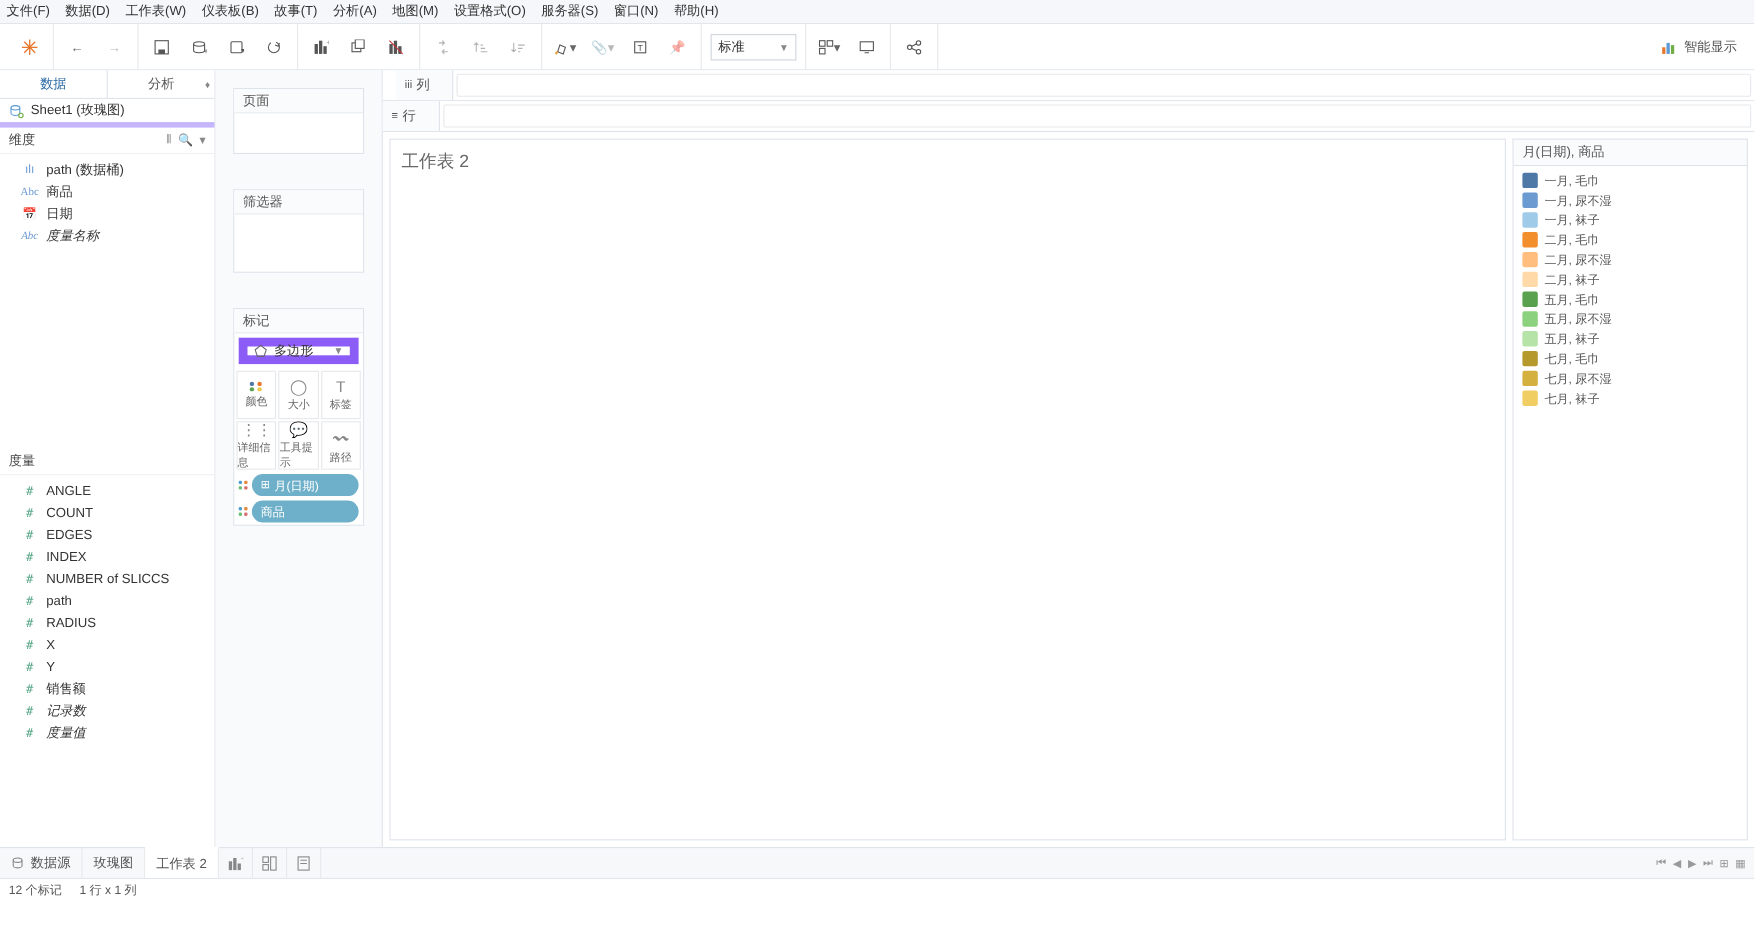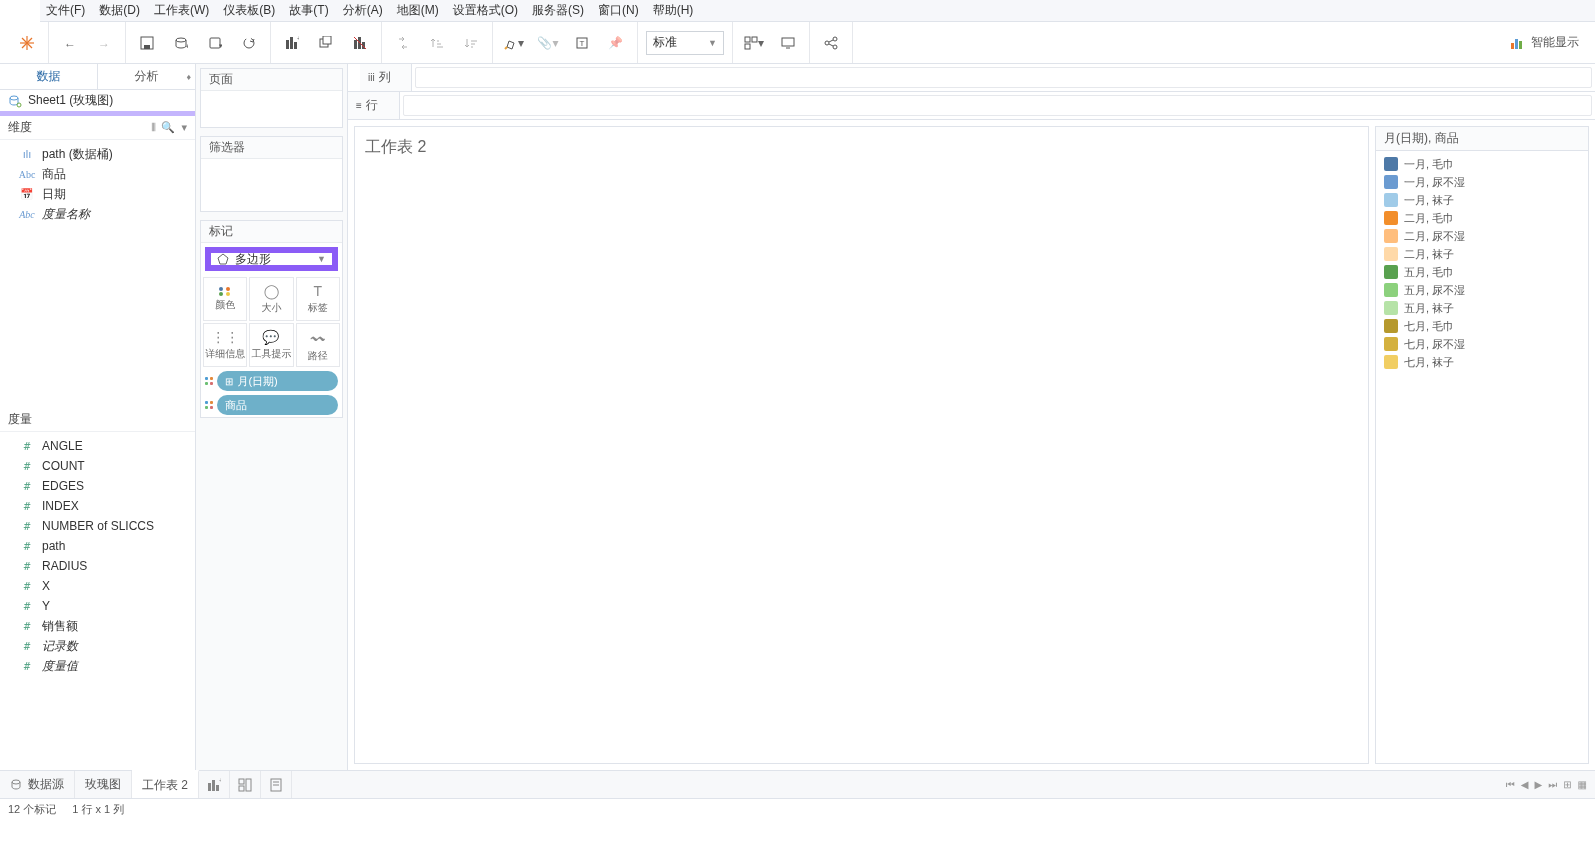"文件(F)" .menubar { margin-left: 40px -> none }
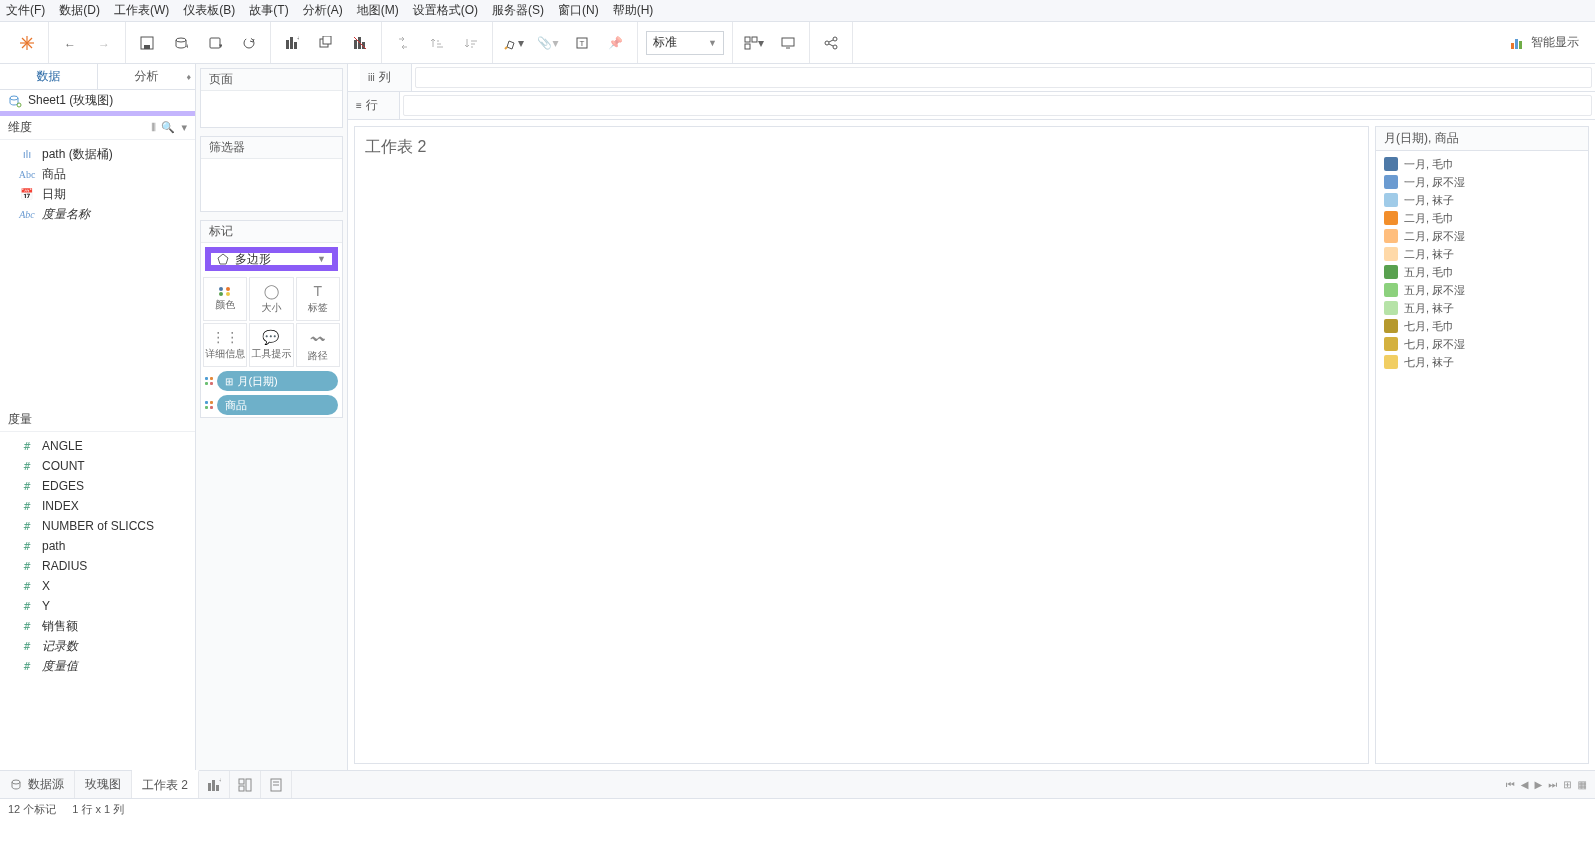"页面" .card { margin: 4px -> 16px }
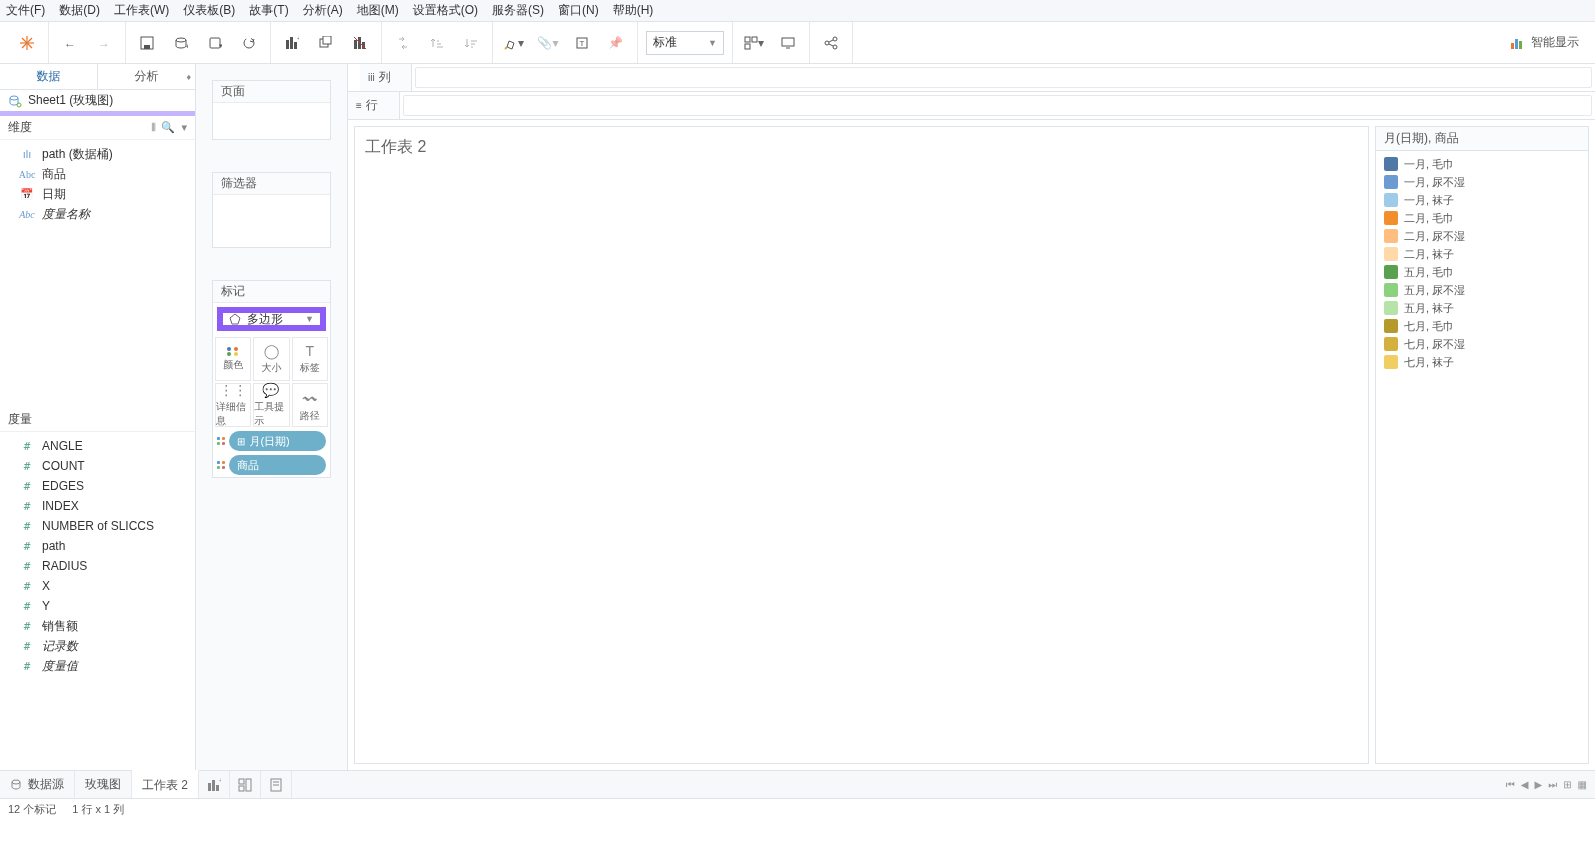"多边形" .marks-sel { border: 6px solid #8b5cf6 -> 8px solid #8b5cf6 }
